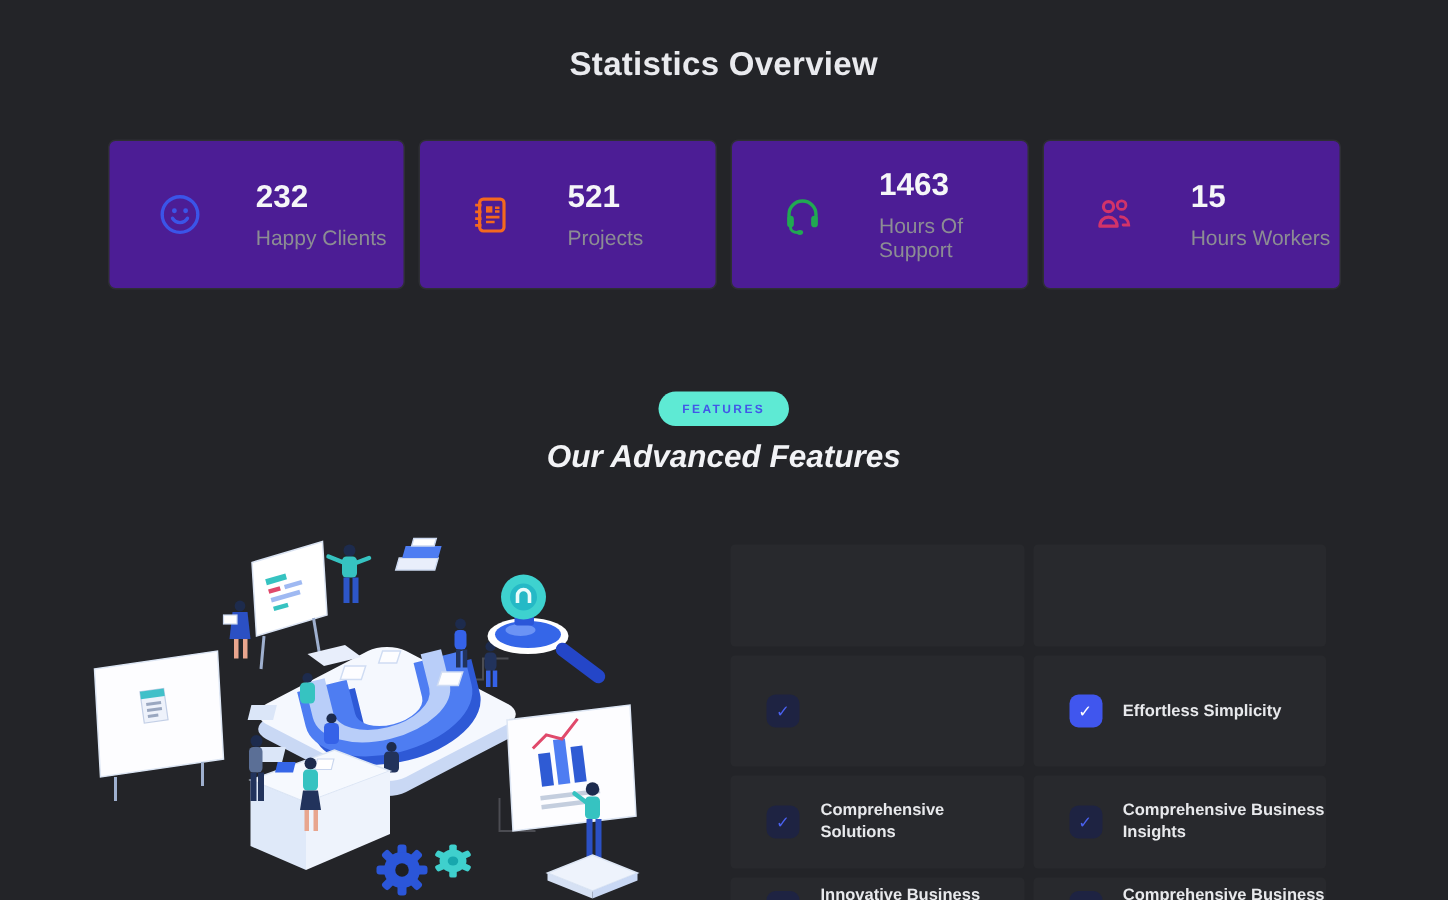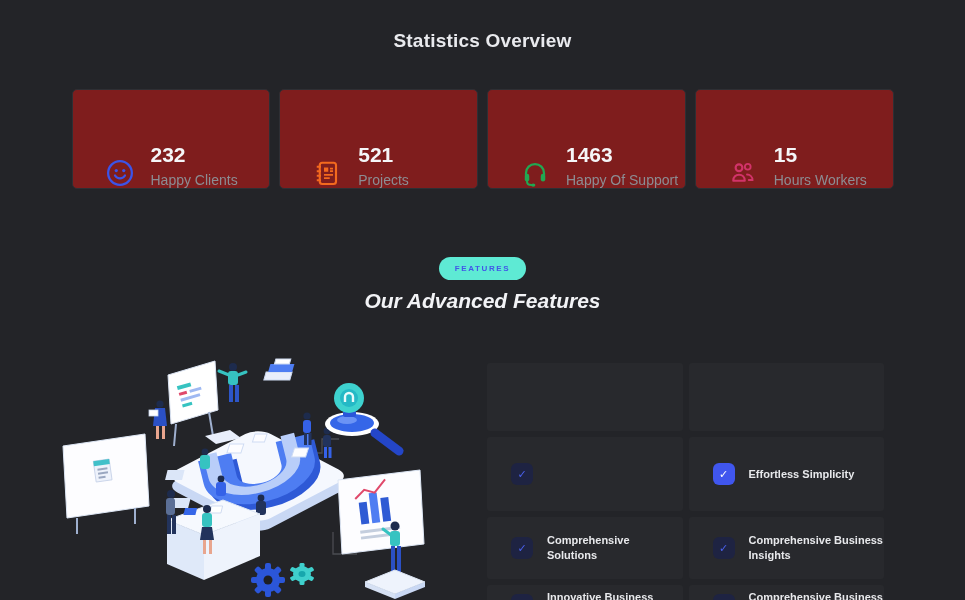"Statistics Overview" .stats-title { font-size: 19px -> 22px }
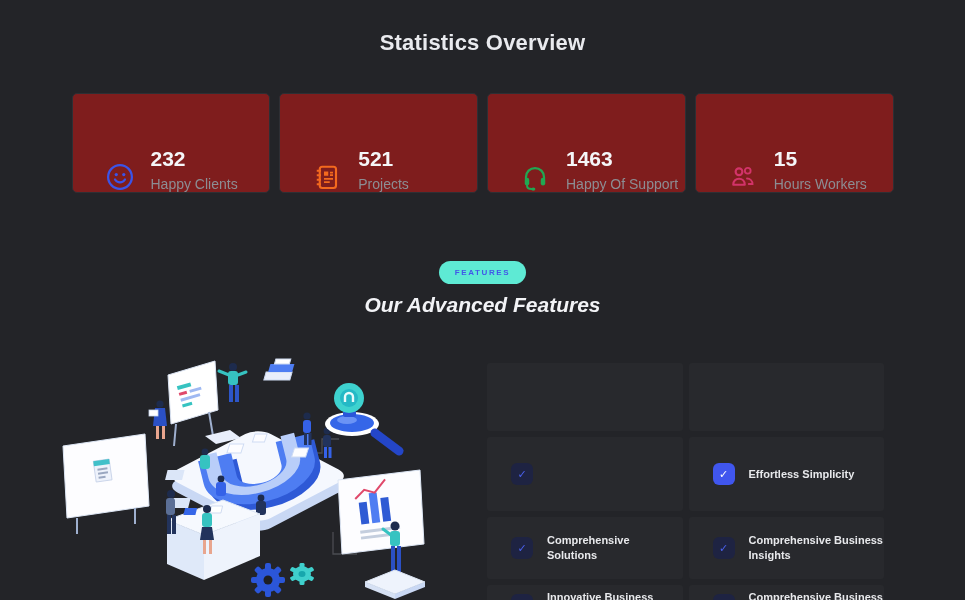"232" .stat-card { align-items: flex-end -> center; background: #7f1d1d -> #4c1d95; gap: 16px -> 36px }
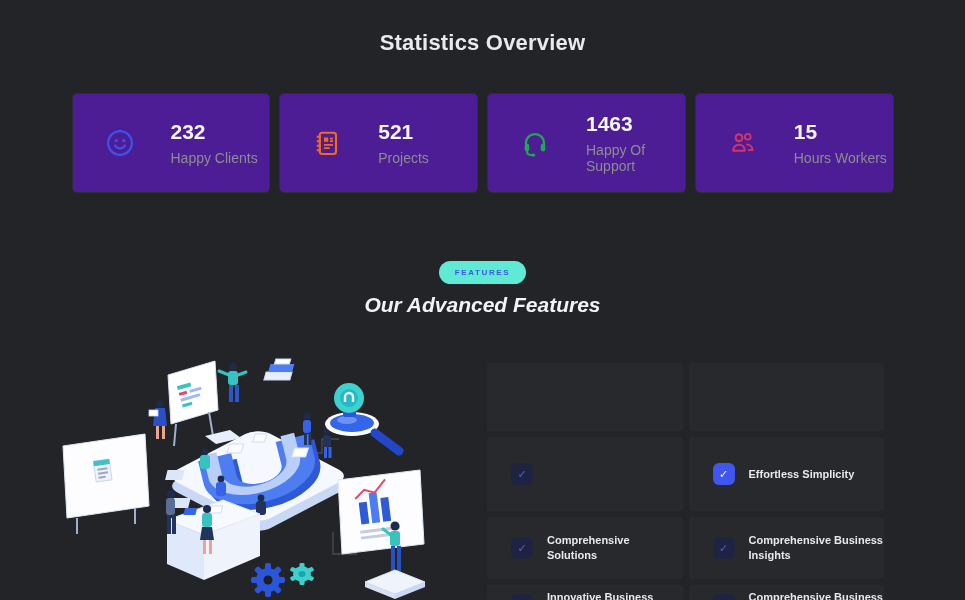"Happy Of Support" div.stat-label { text: Happy -> Hours }
